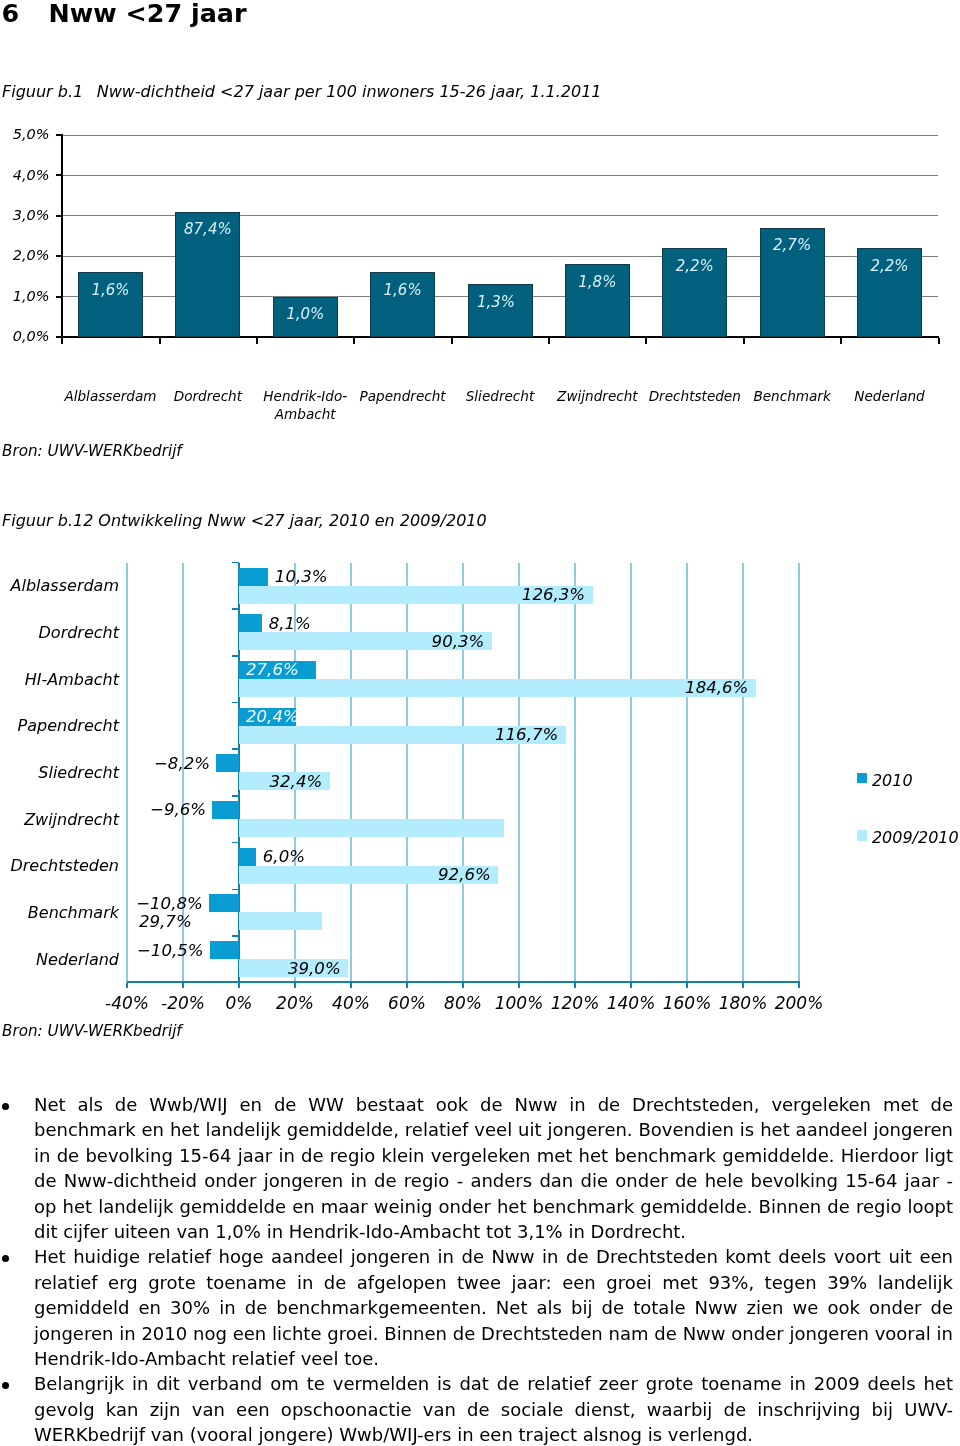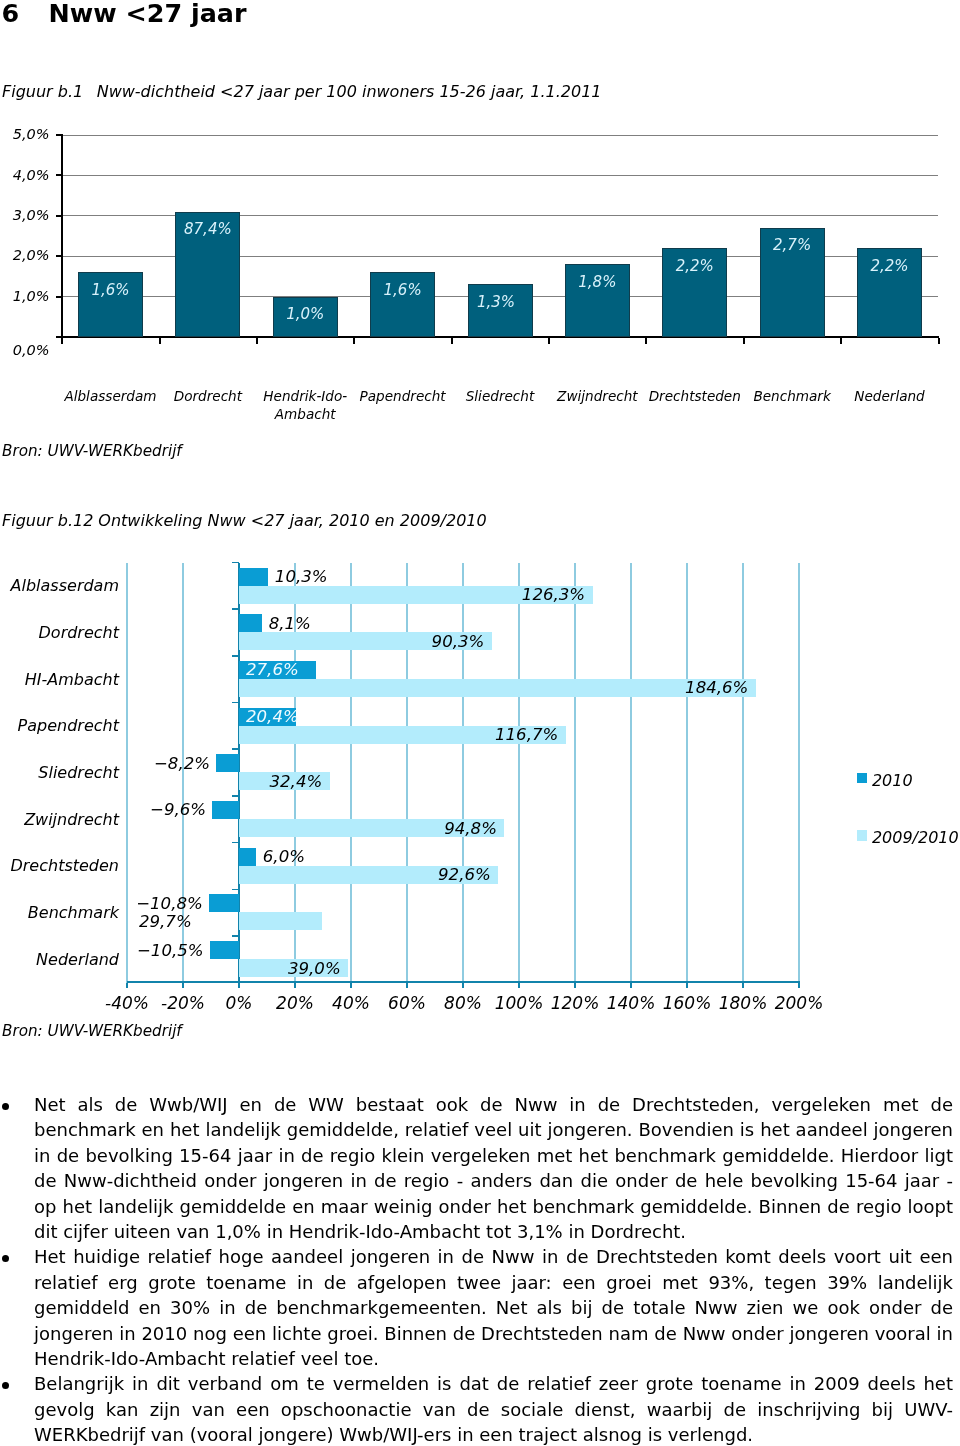"0,0%" div.c1-ylab { top: 341px -> 327px }
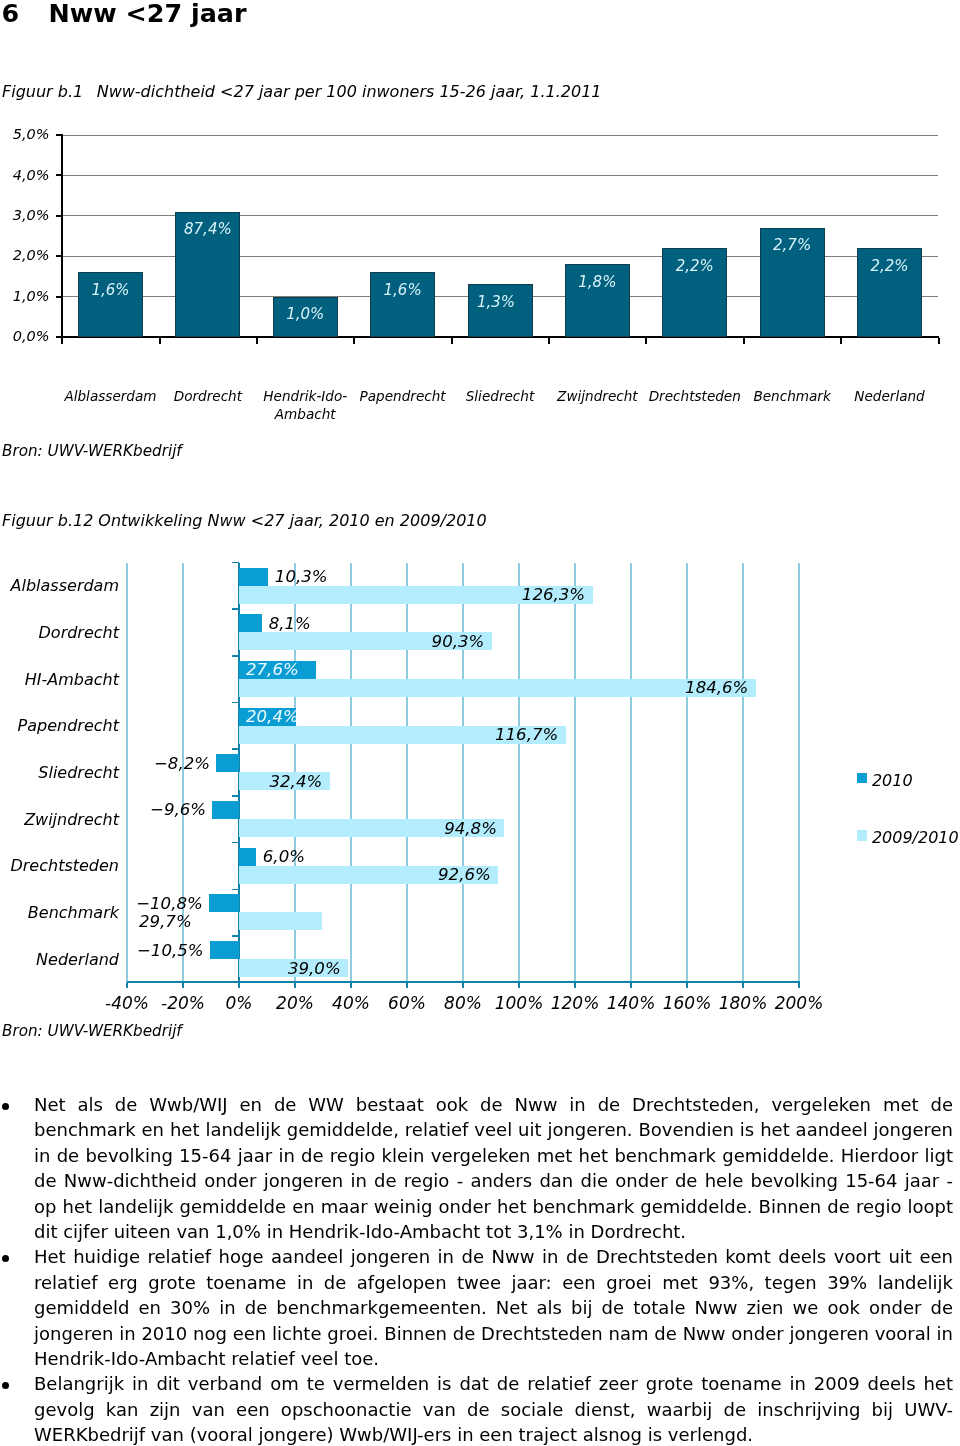"94,8%" div.c2-lab { html: <div>94,8%</div> -> none }
